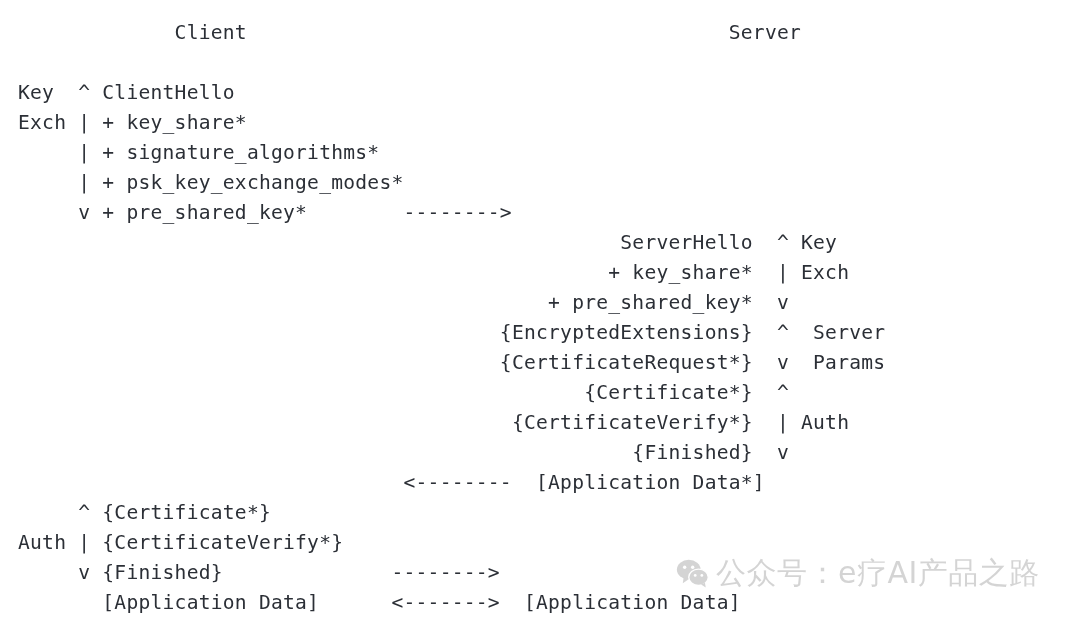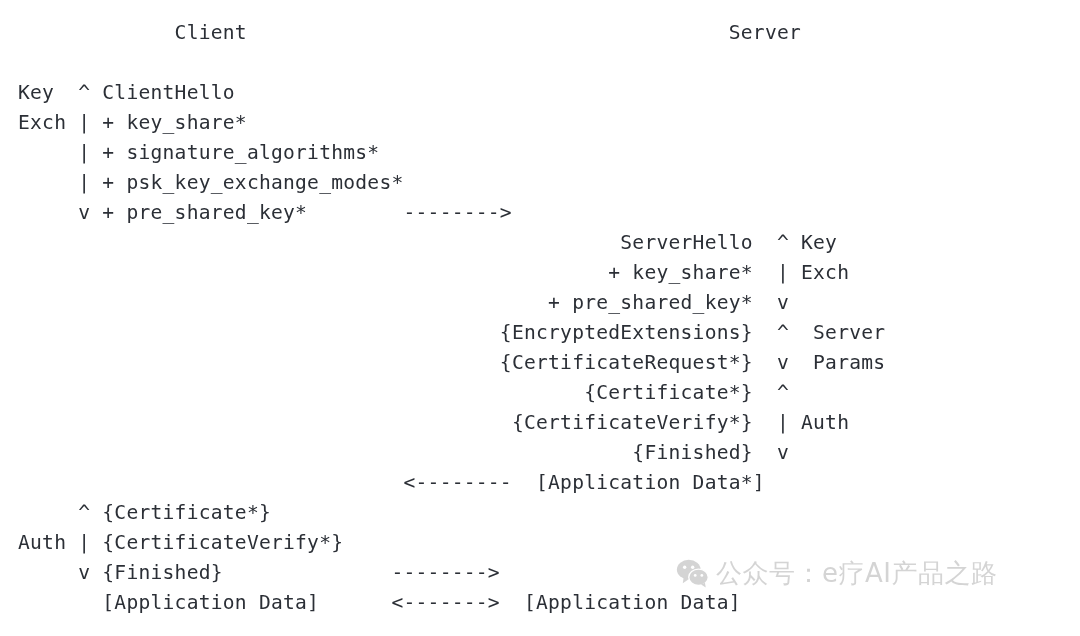"公众号：e疗AI产品之路" #watermark .wm-text { font-size: 26px -> 30px }
